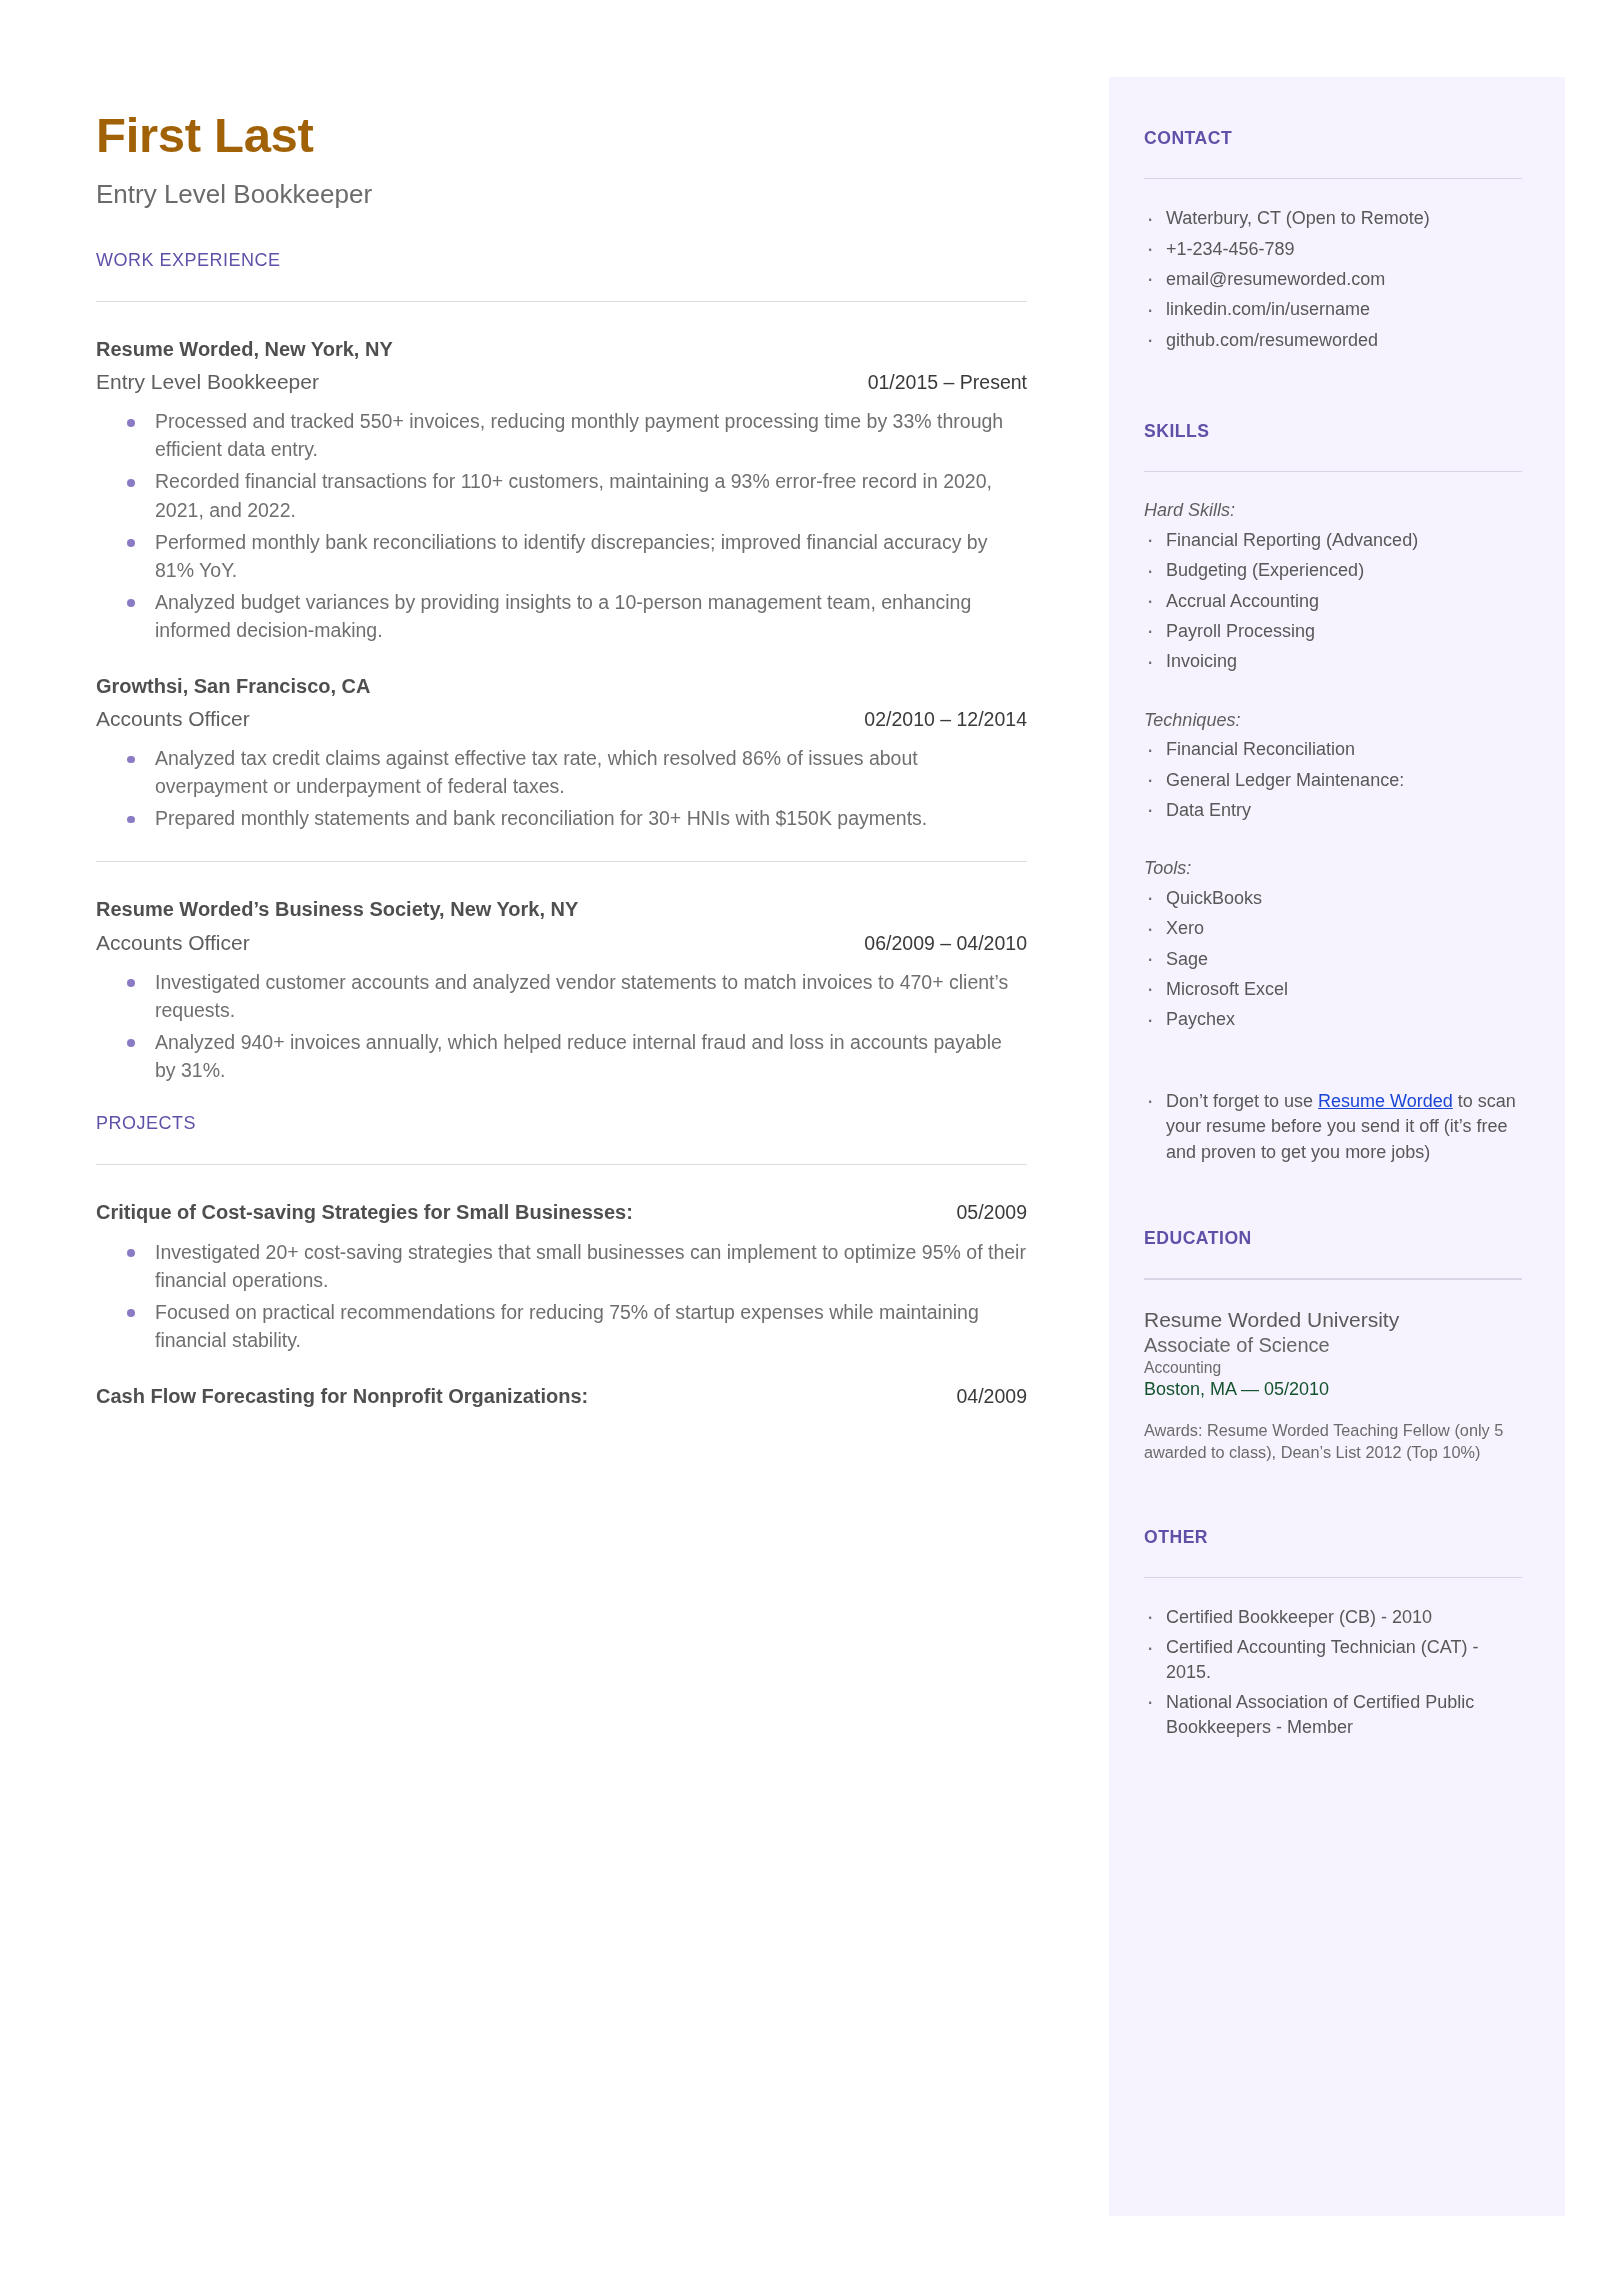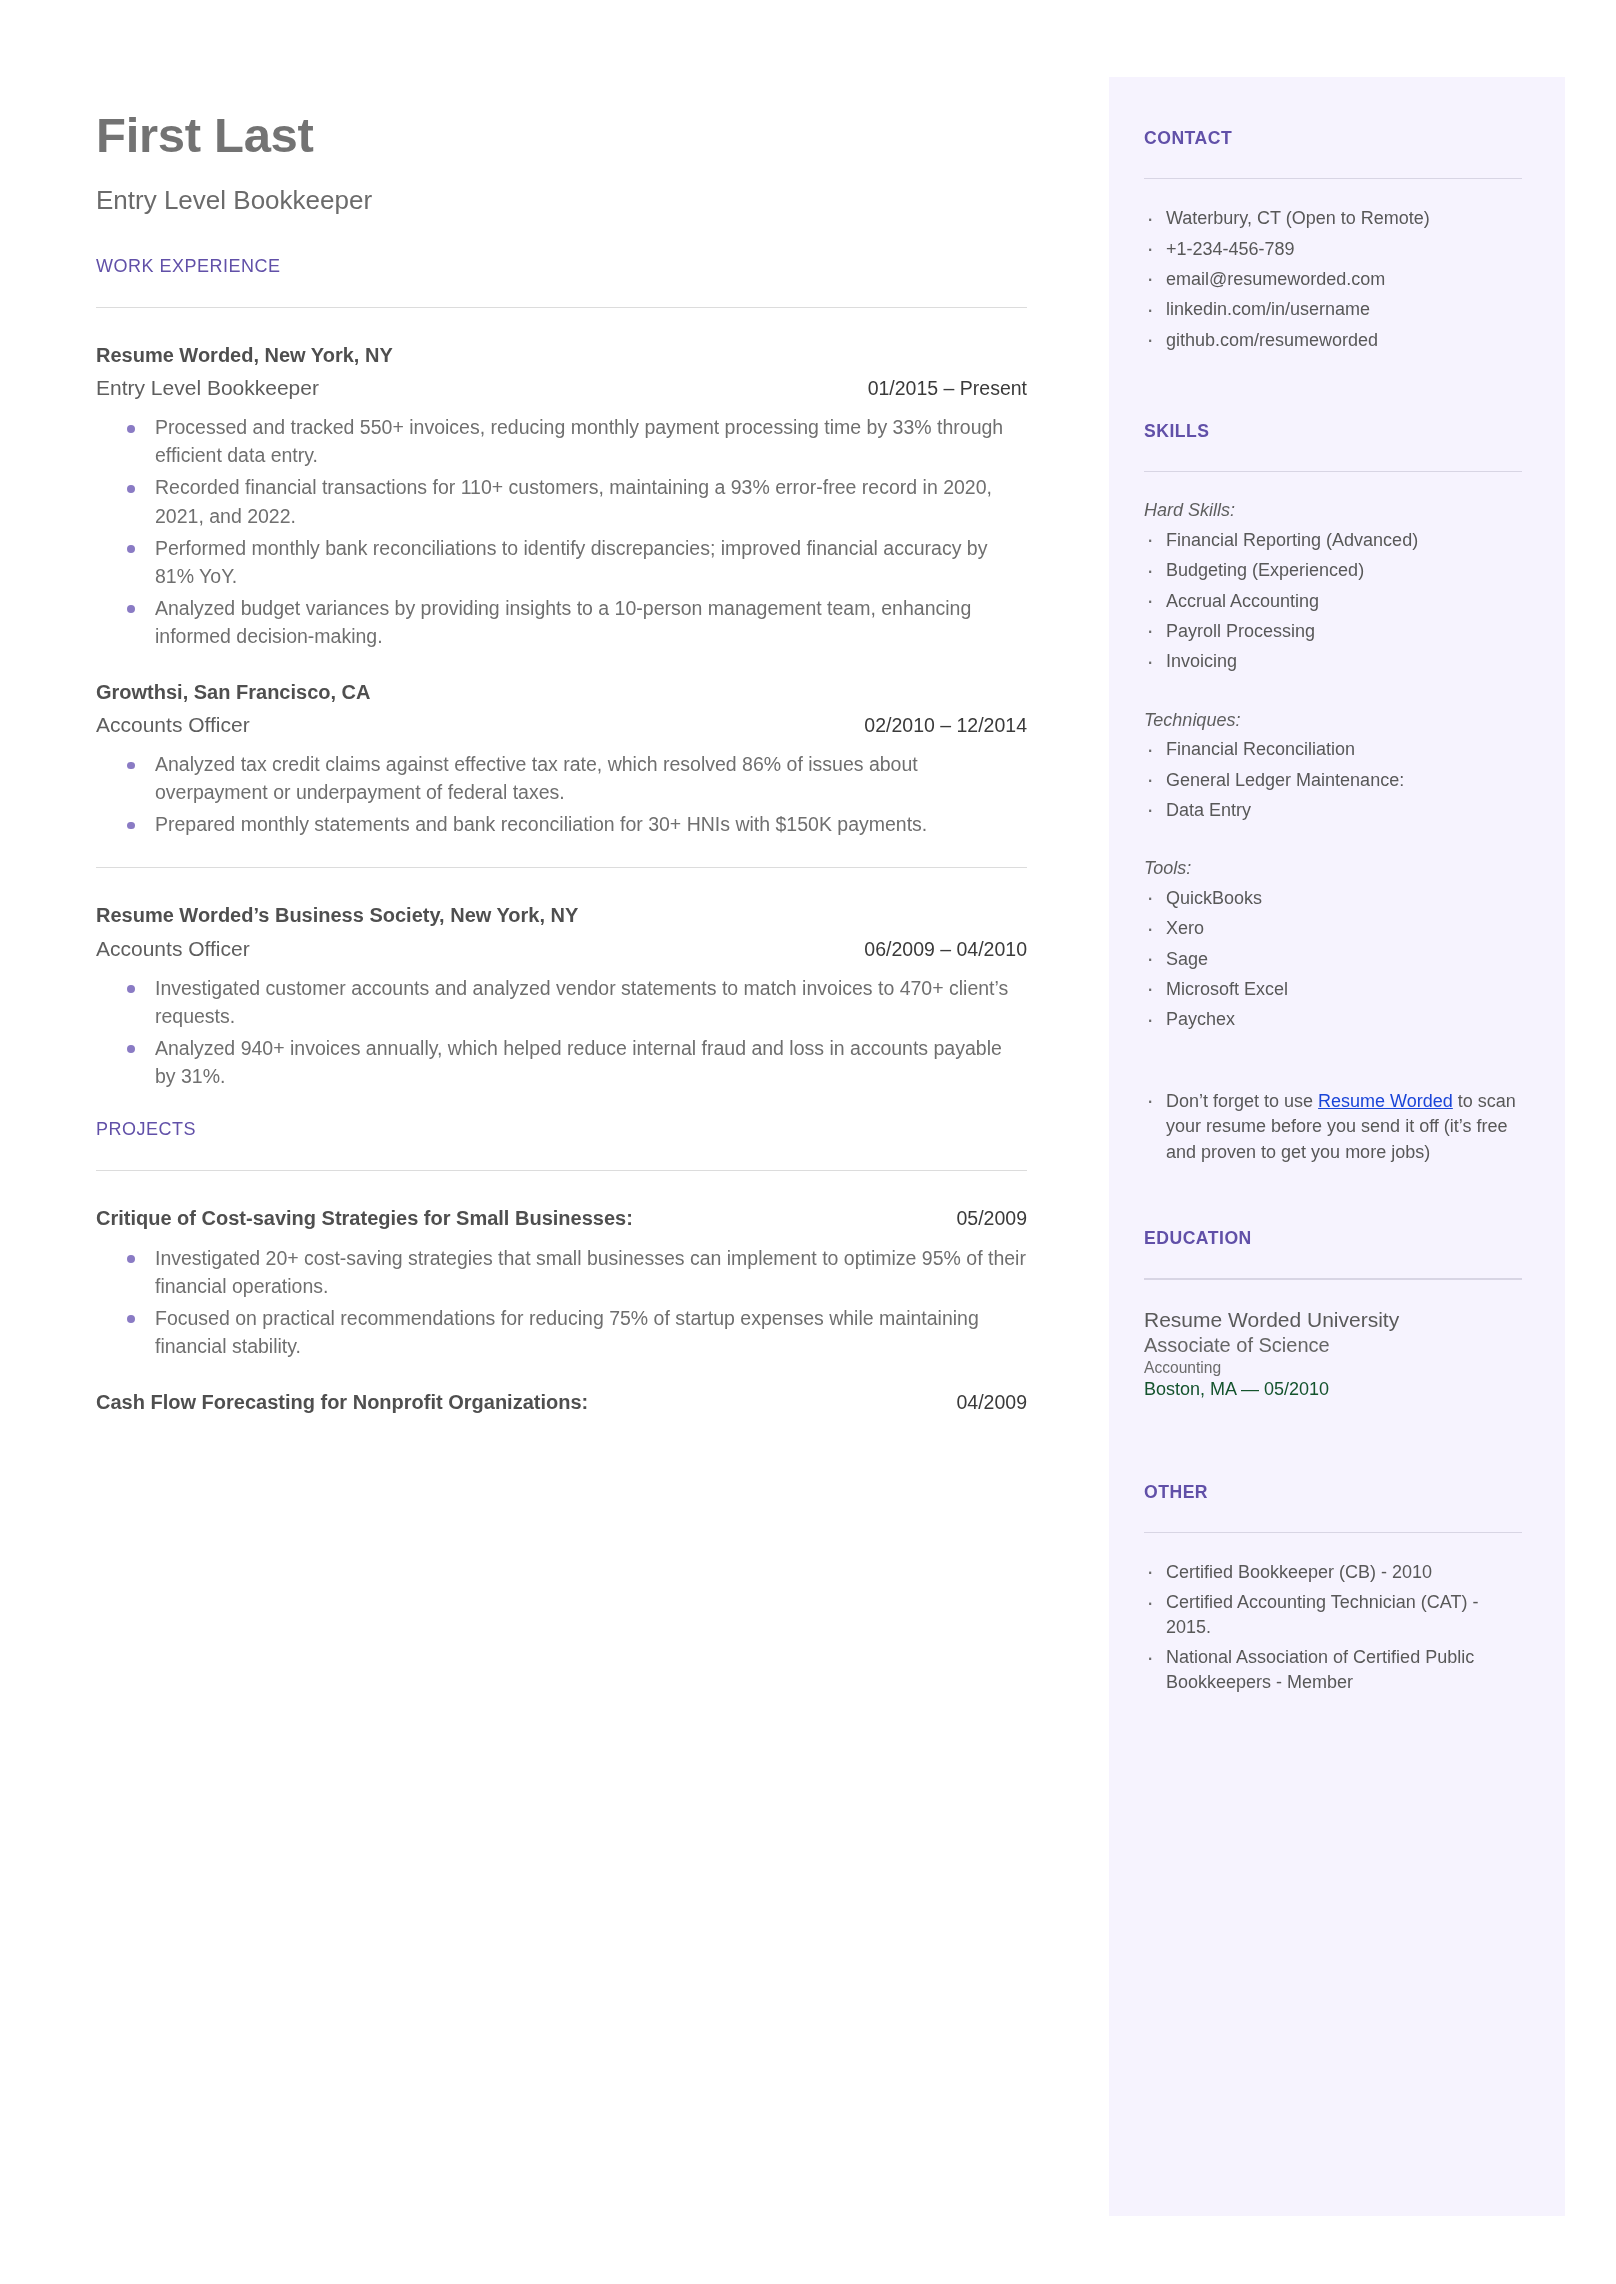"First Last" .name-title { color: #737373 -> #a16207; margin-bottom: 26px -> 20px }
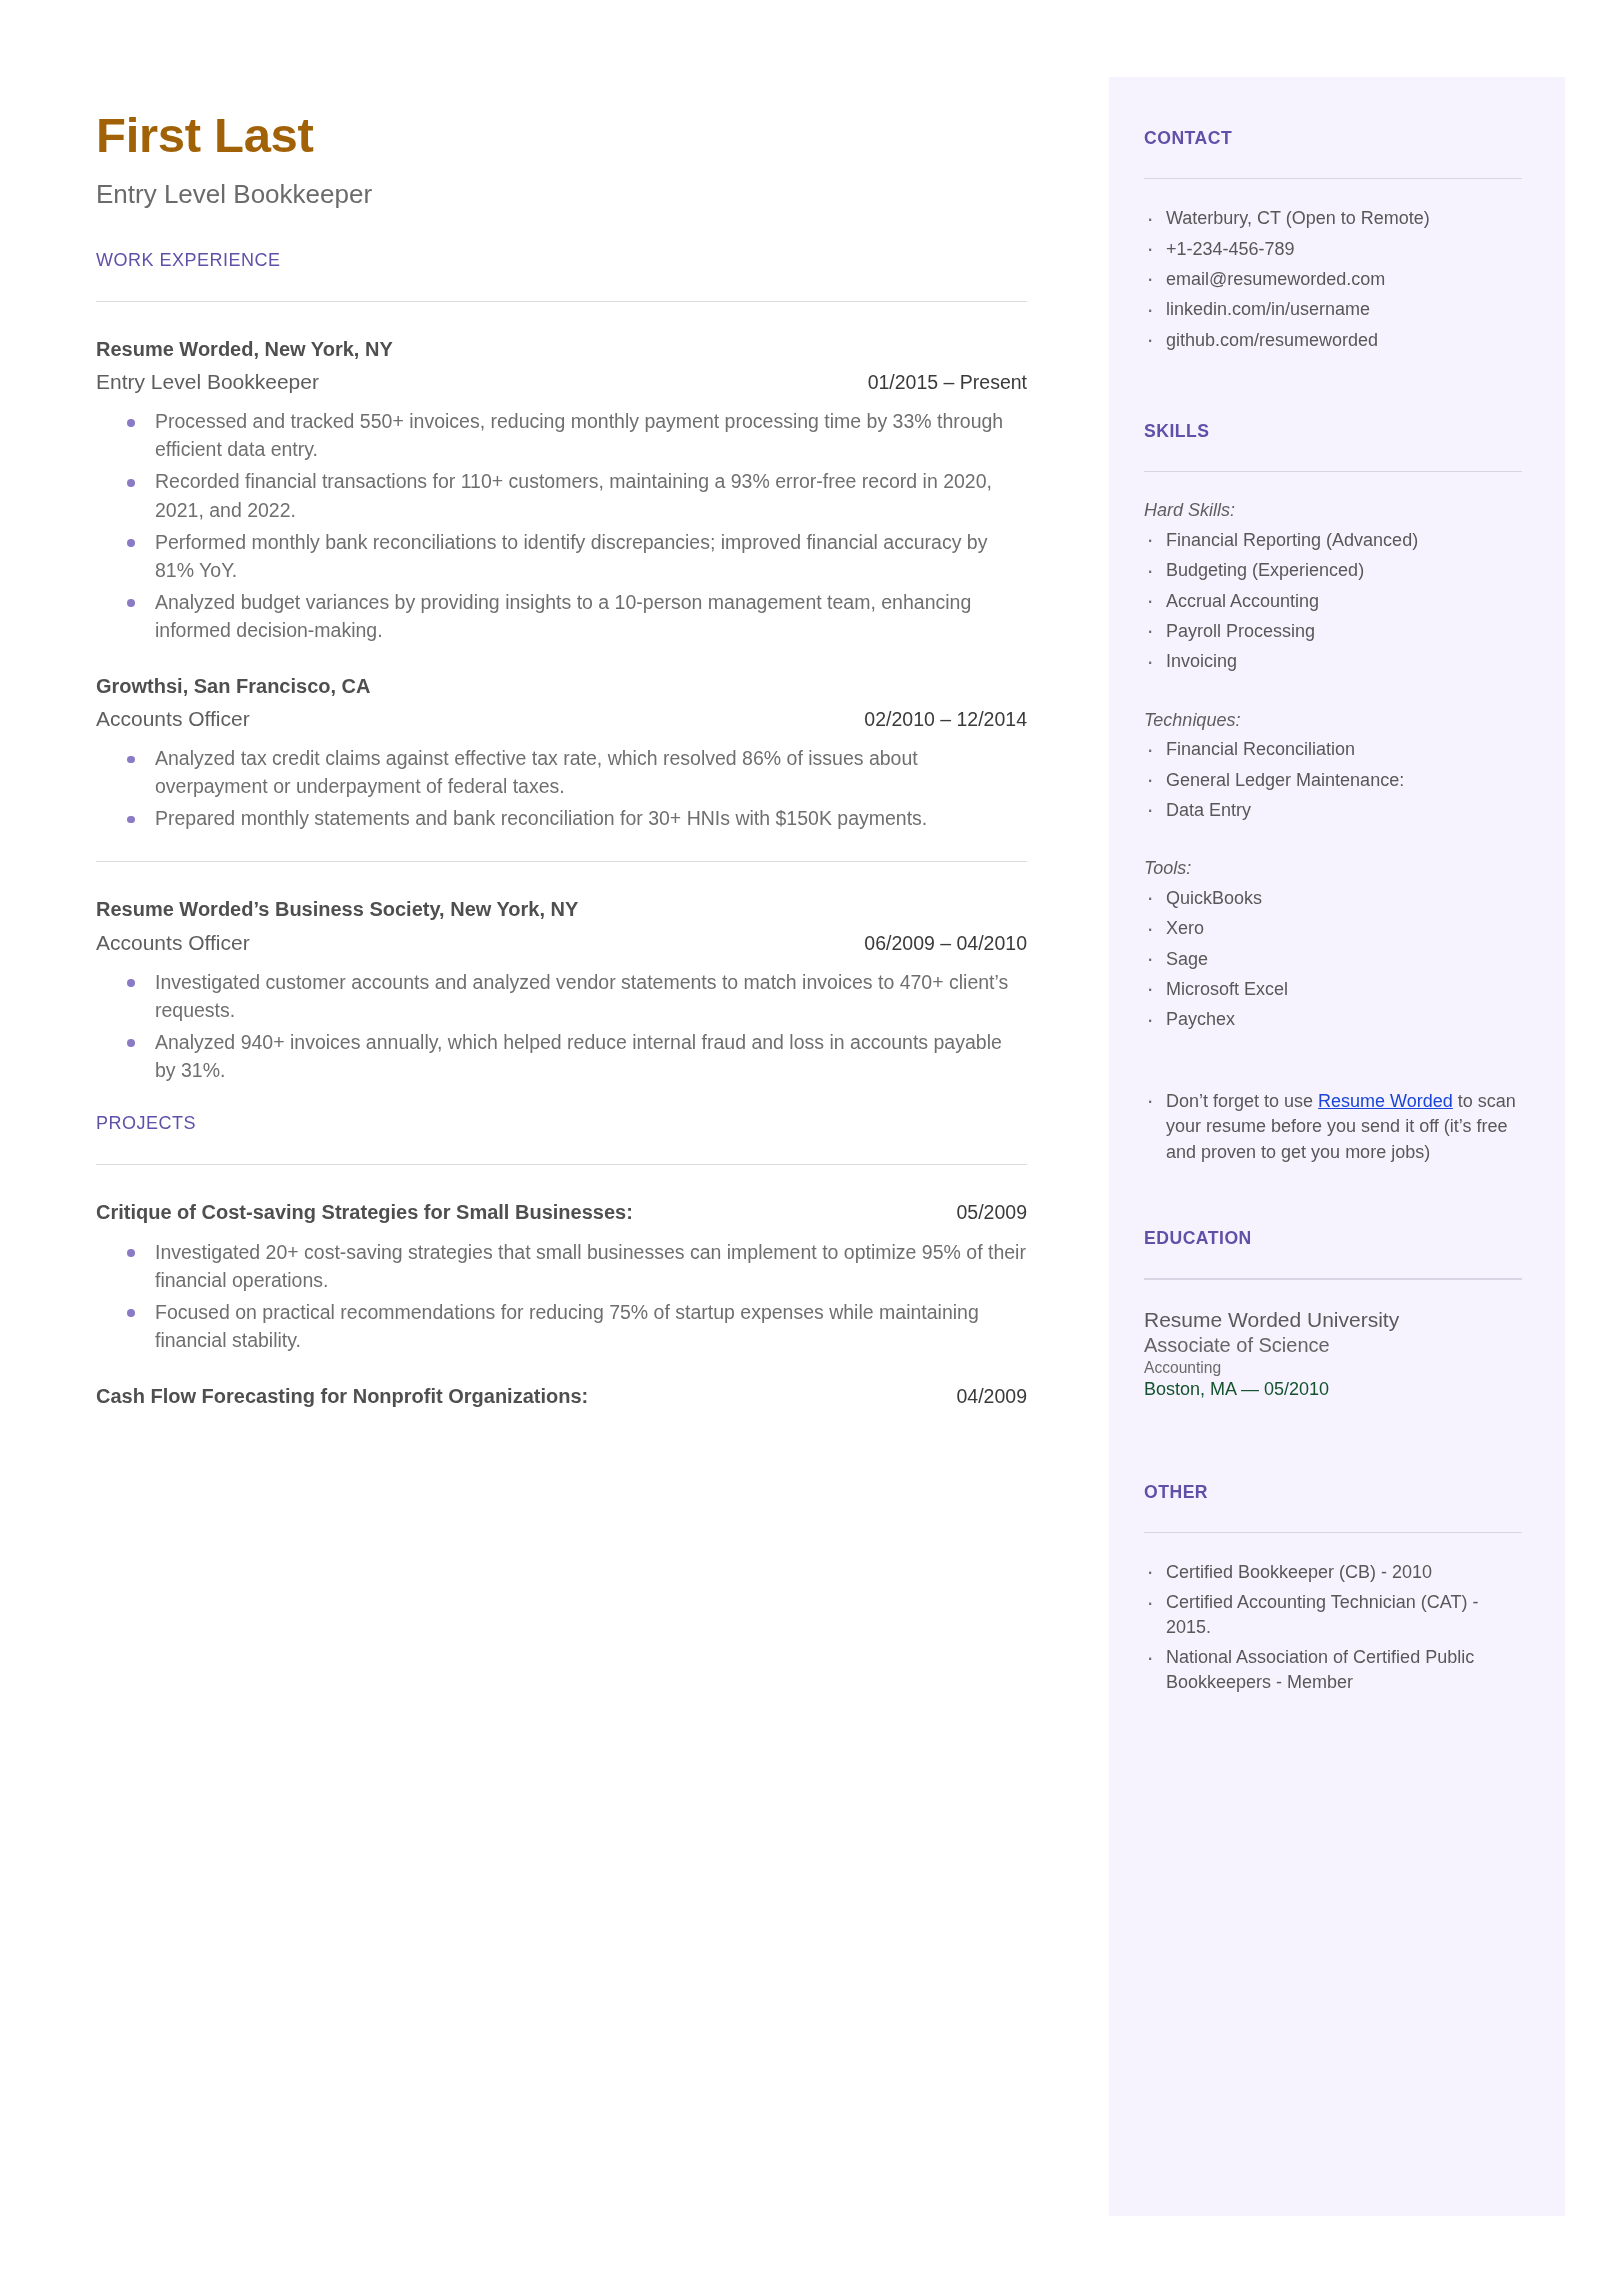"Awards: Resume Worded Teaching Fellow" div.edu-awards { html: none -> <div>Awards: Resume Worded Teaching Fellow (only 5 awarded to class), Dean’s List 2012 (Top 10%)</div> }
